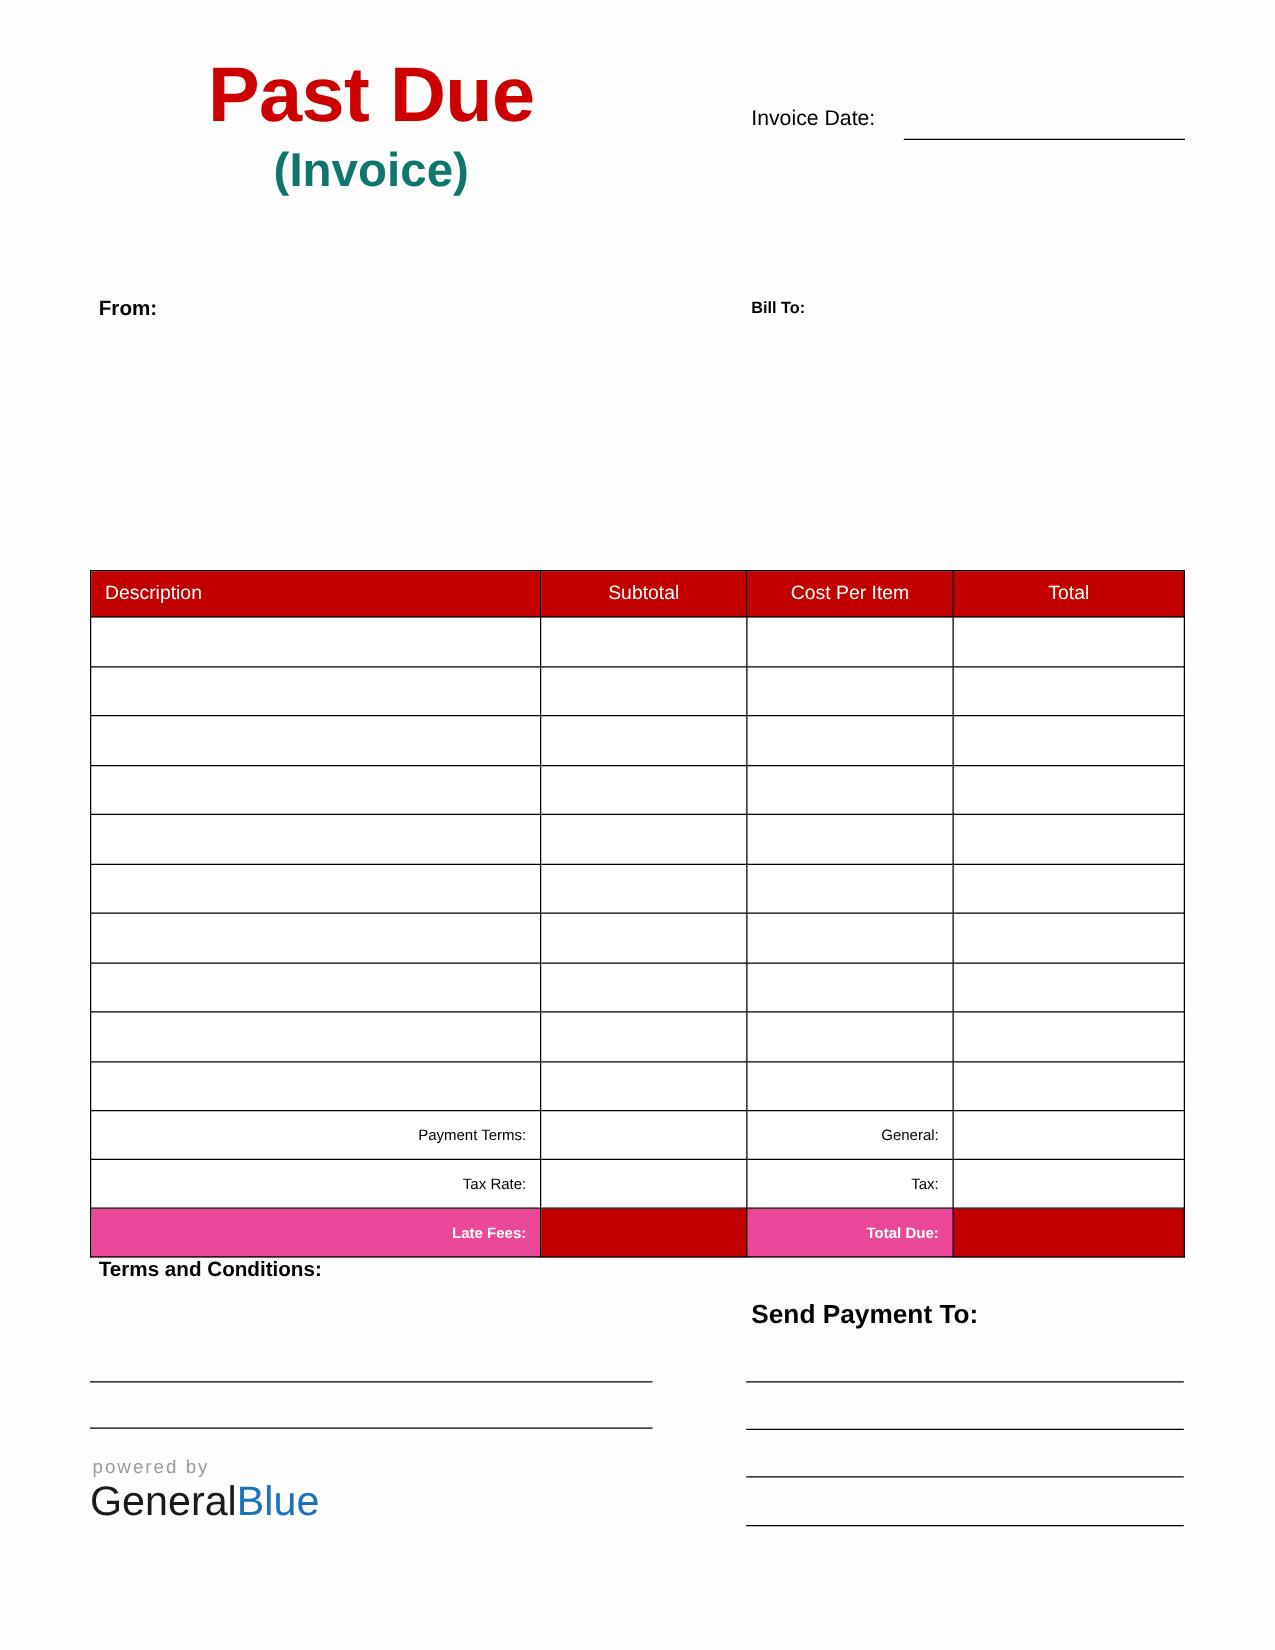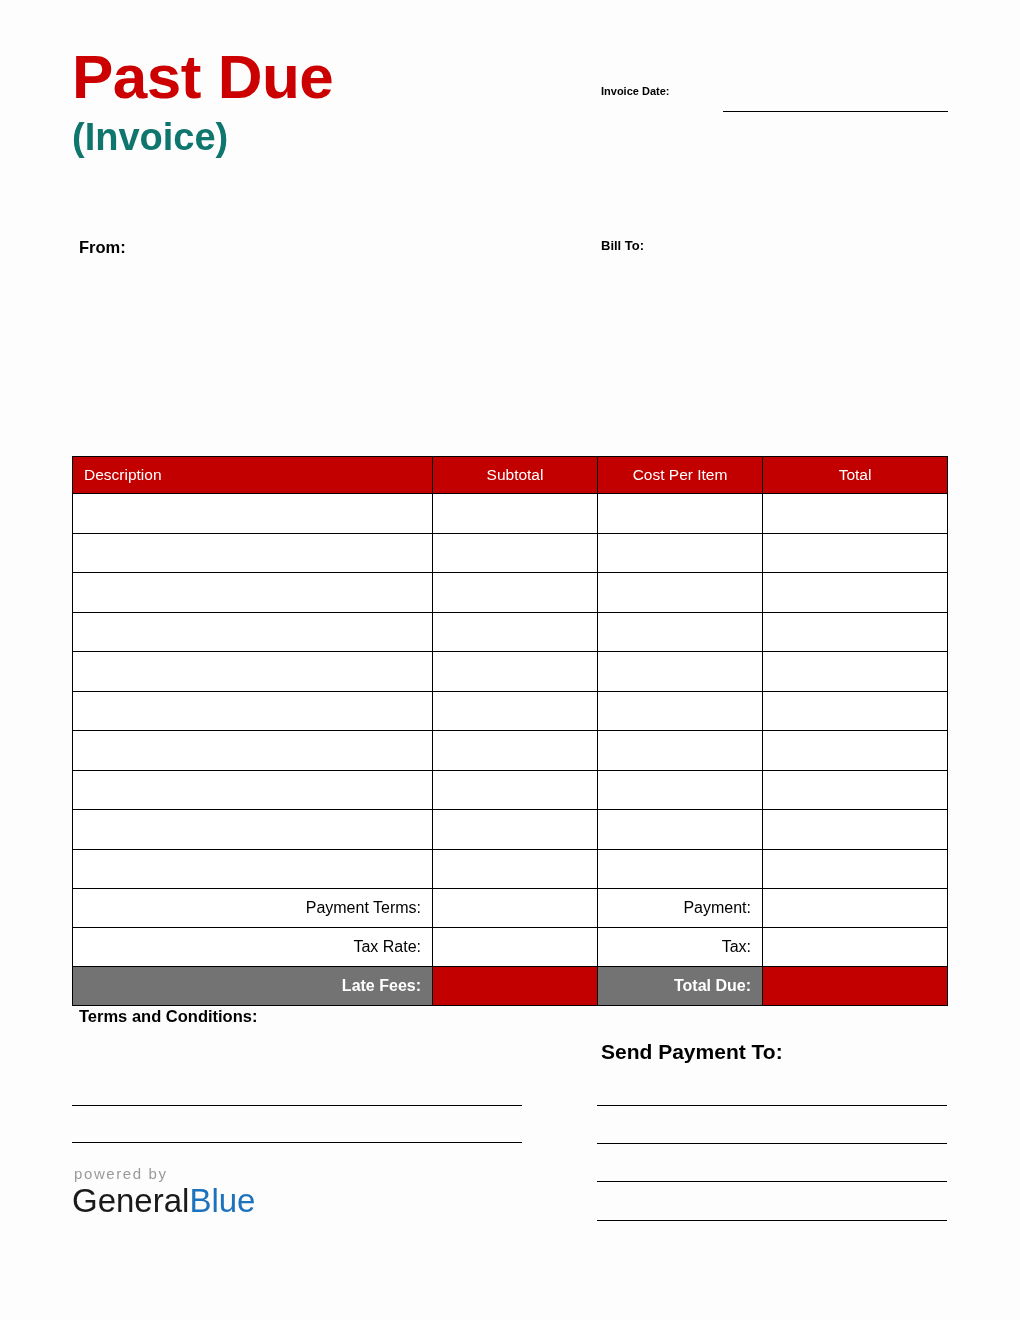"Past Due" .title-block { text-align: left -> center }
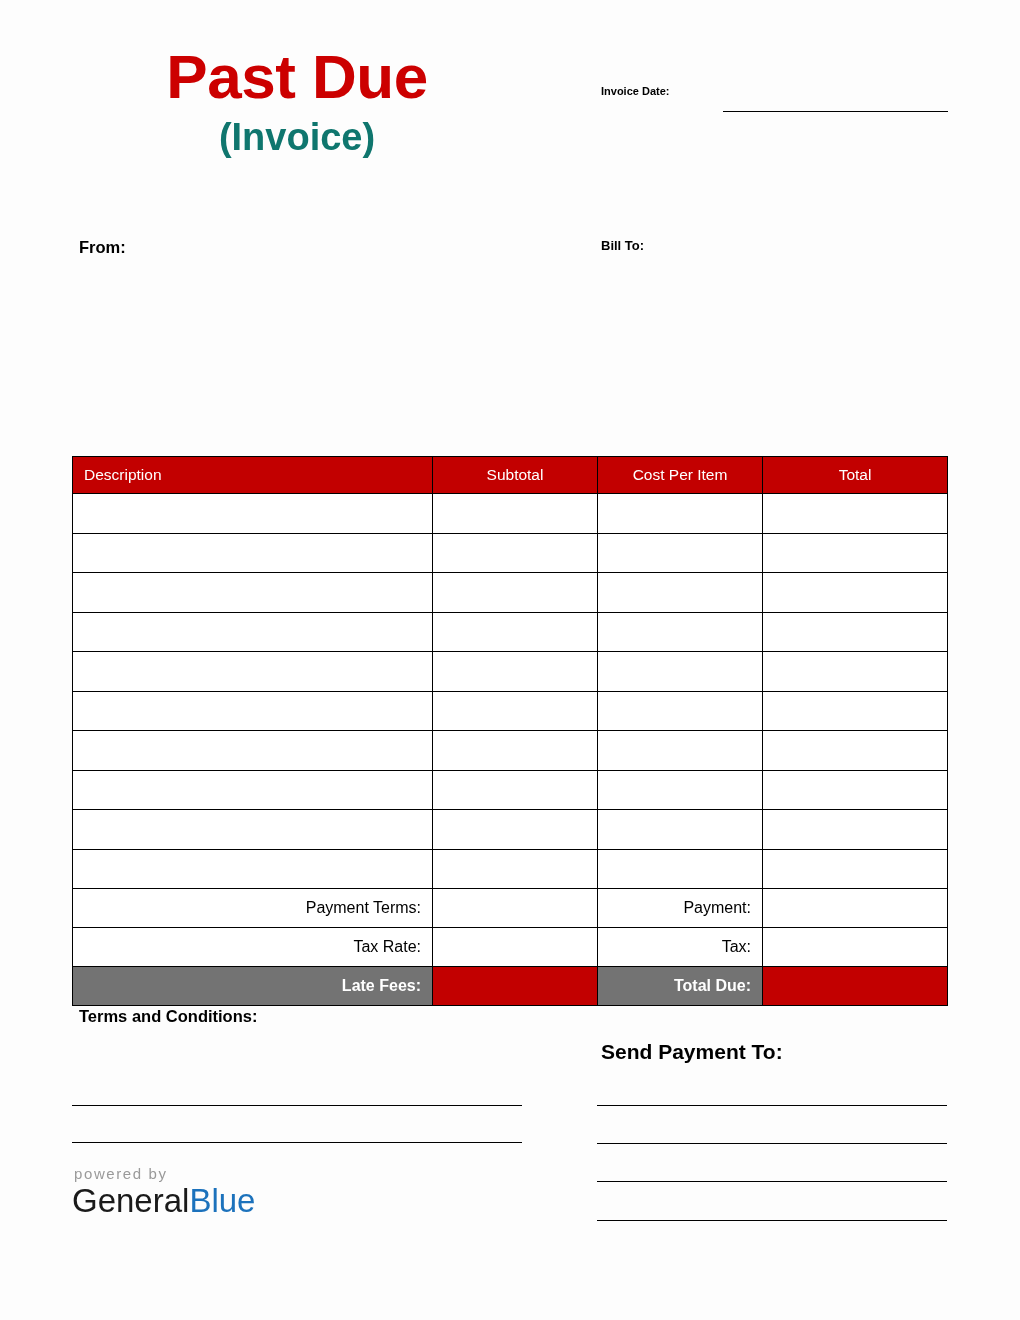"Invoice Date:" .meta-label { font-size: 11px -> 17px; font-weight: bold -> normal }
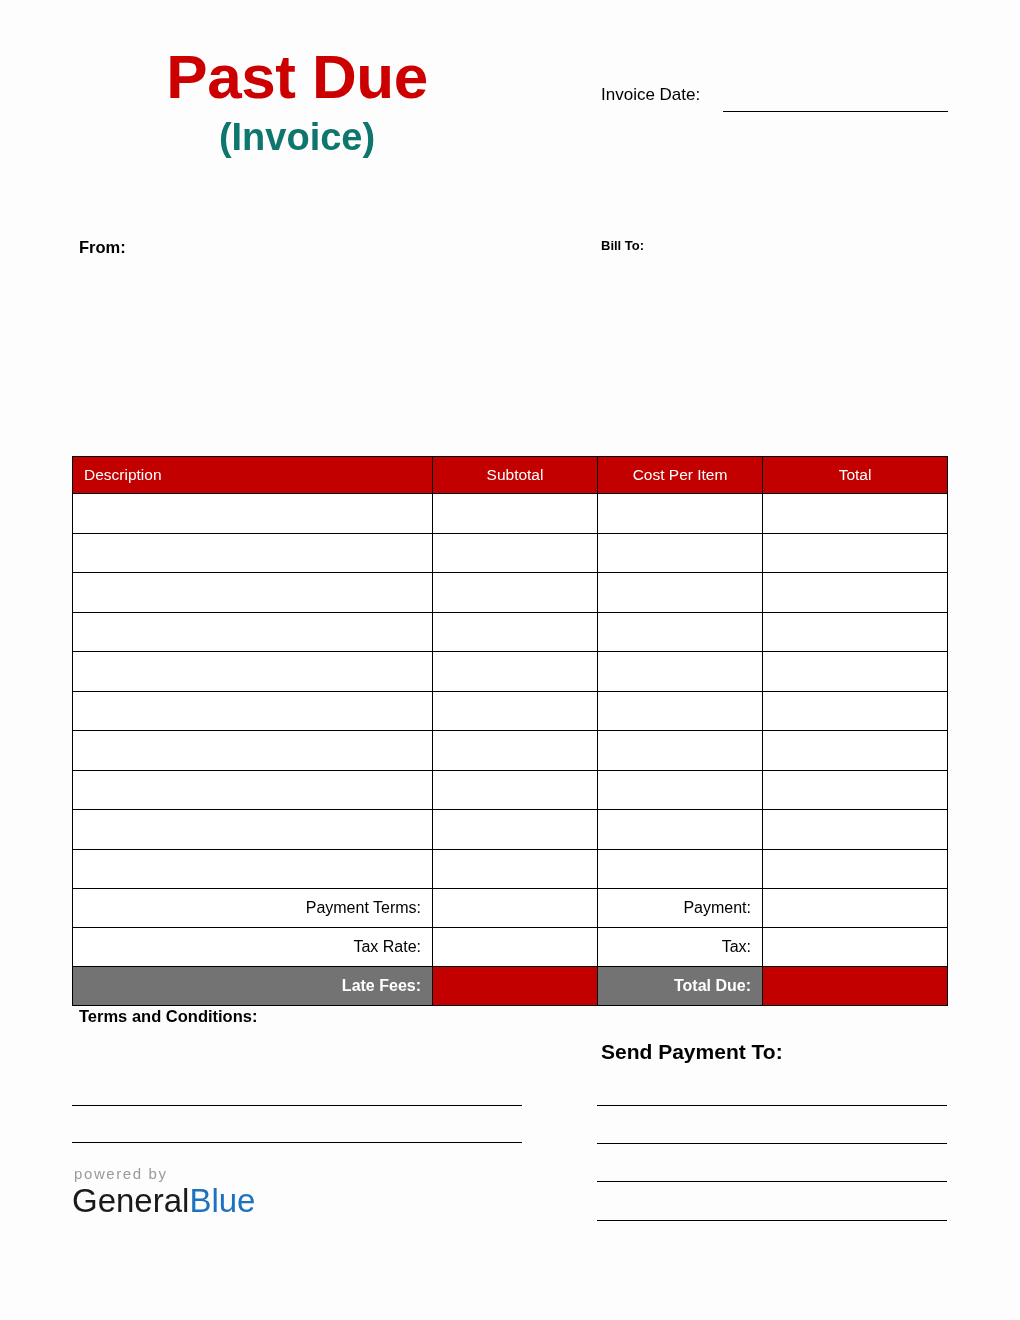"Payment Terms:" td.sum-label { font-size: 16px -> 12px }
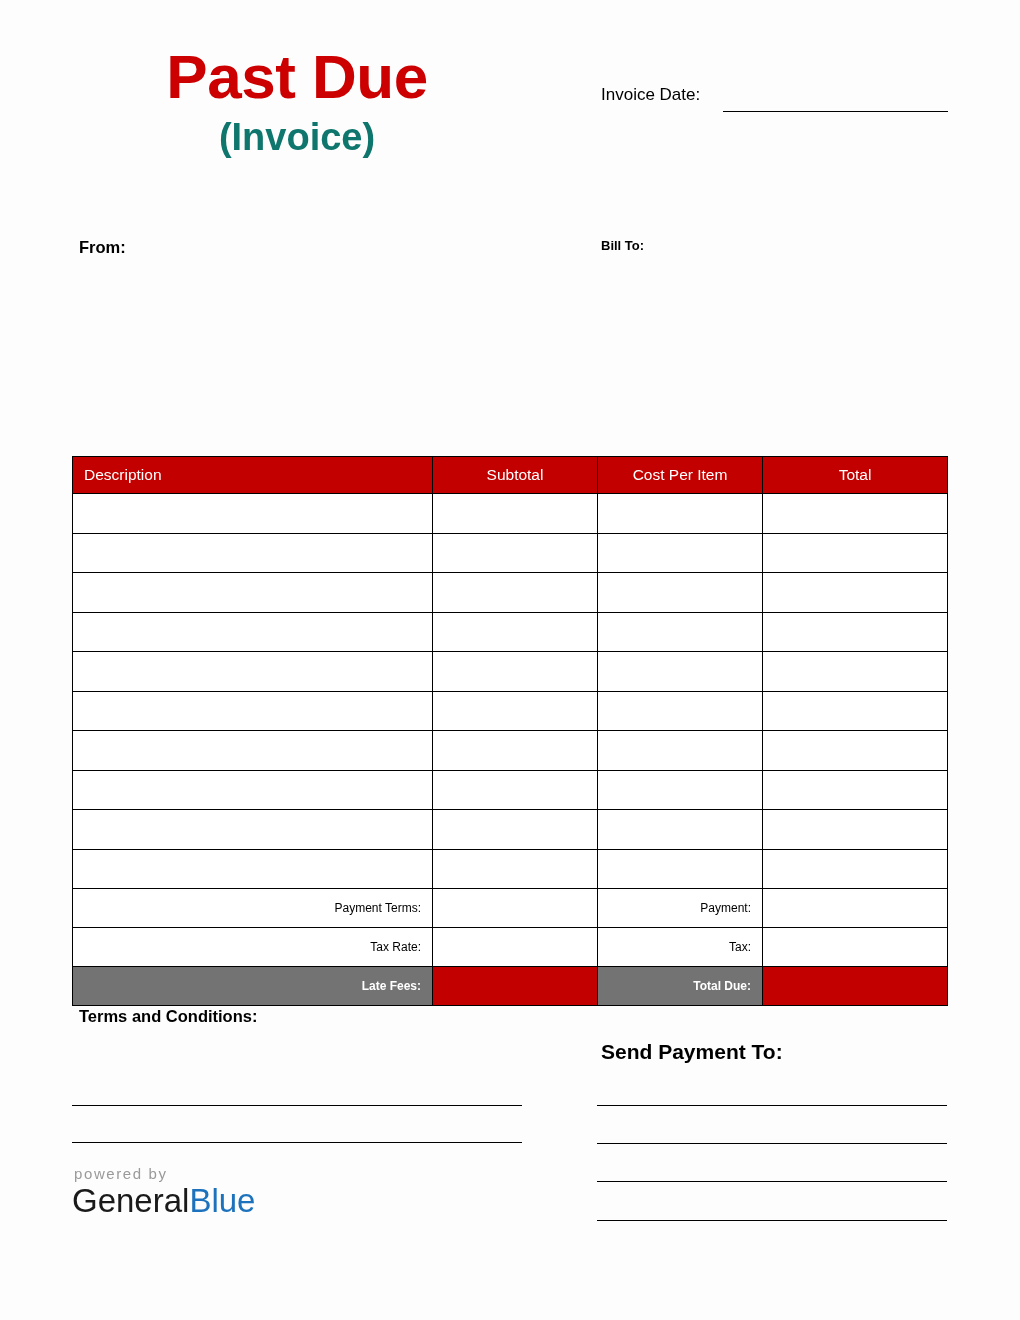"Payment:" td.sum-label { text: Payment -> General }
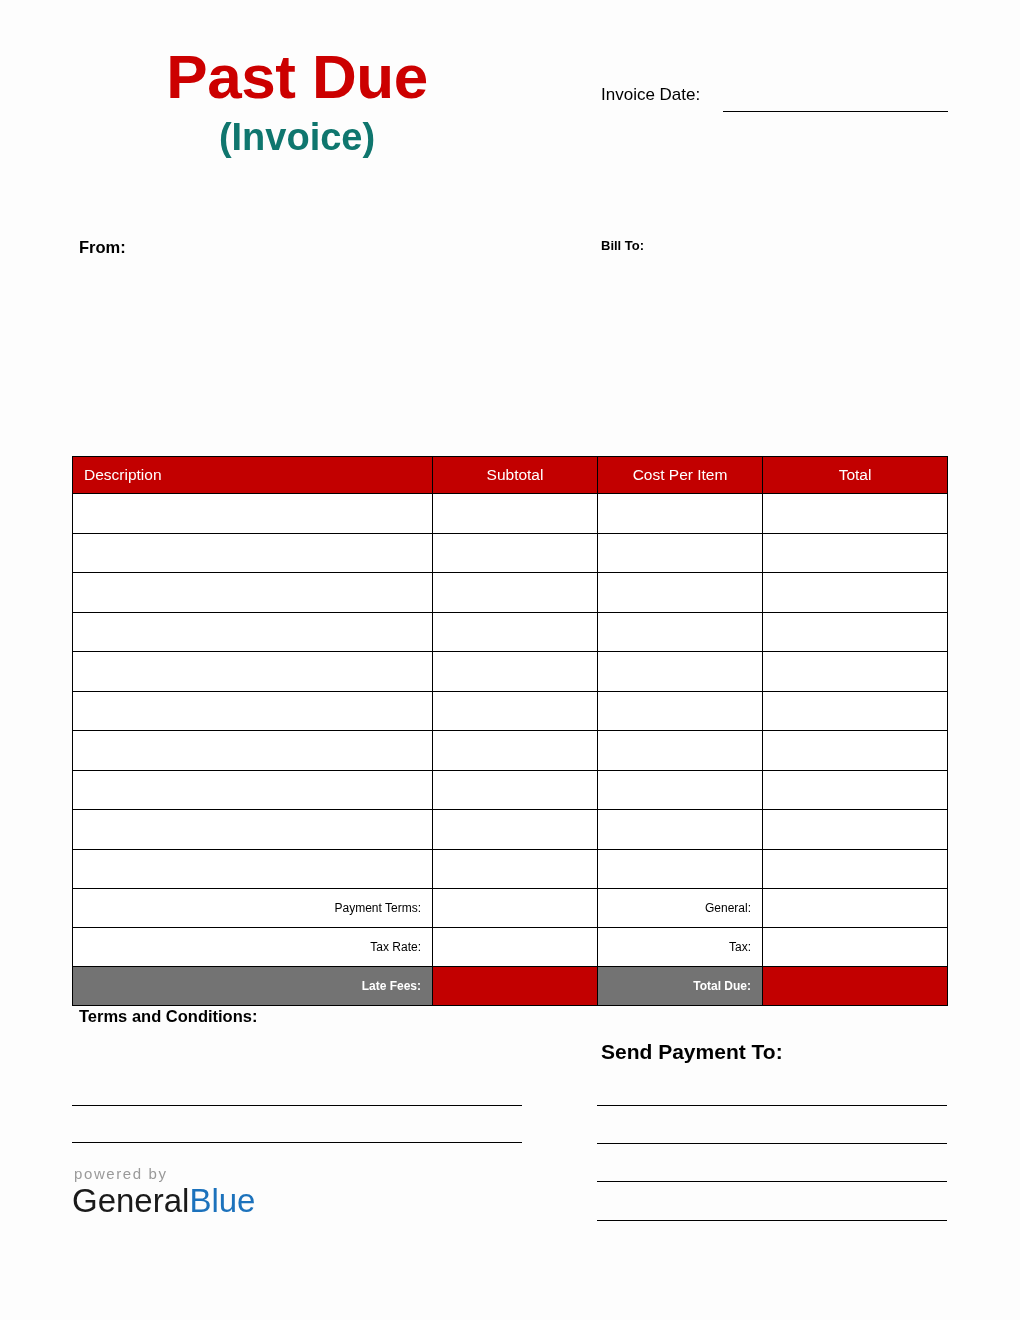"Late Fees:" tr.total-row td.sum-label { background: #737373 -> #ec4899 }
